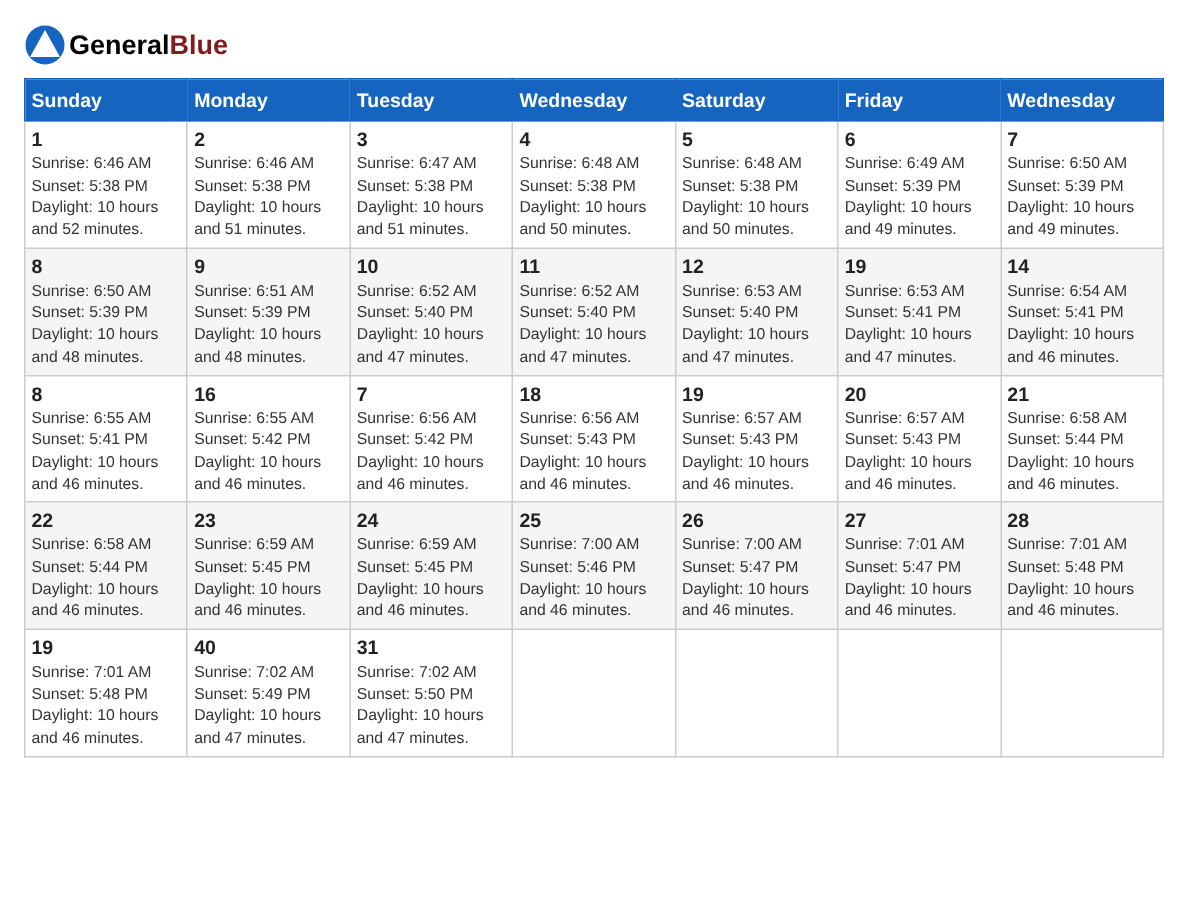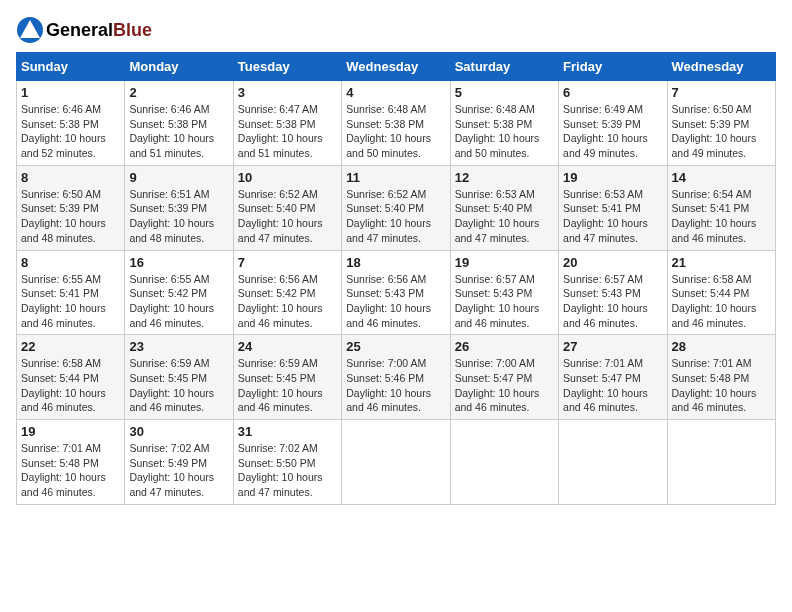"30" span.day-number { text: 30 -> 40 }
